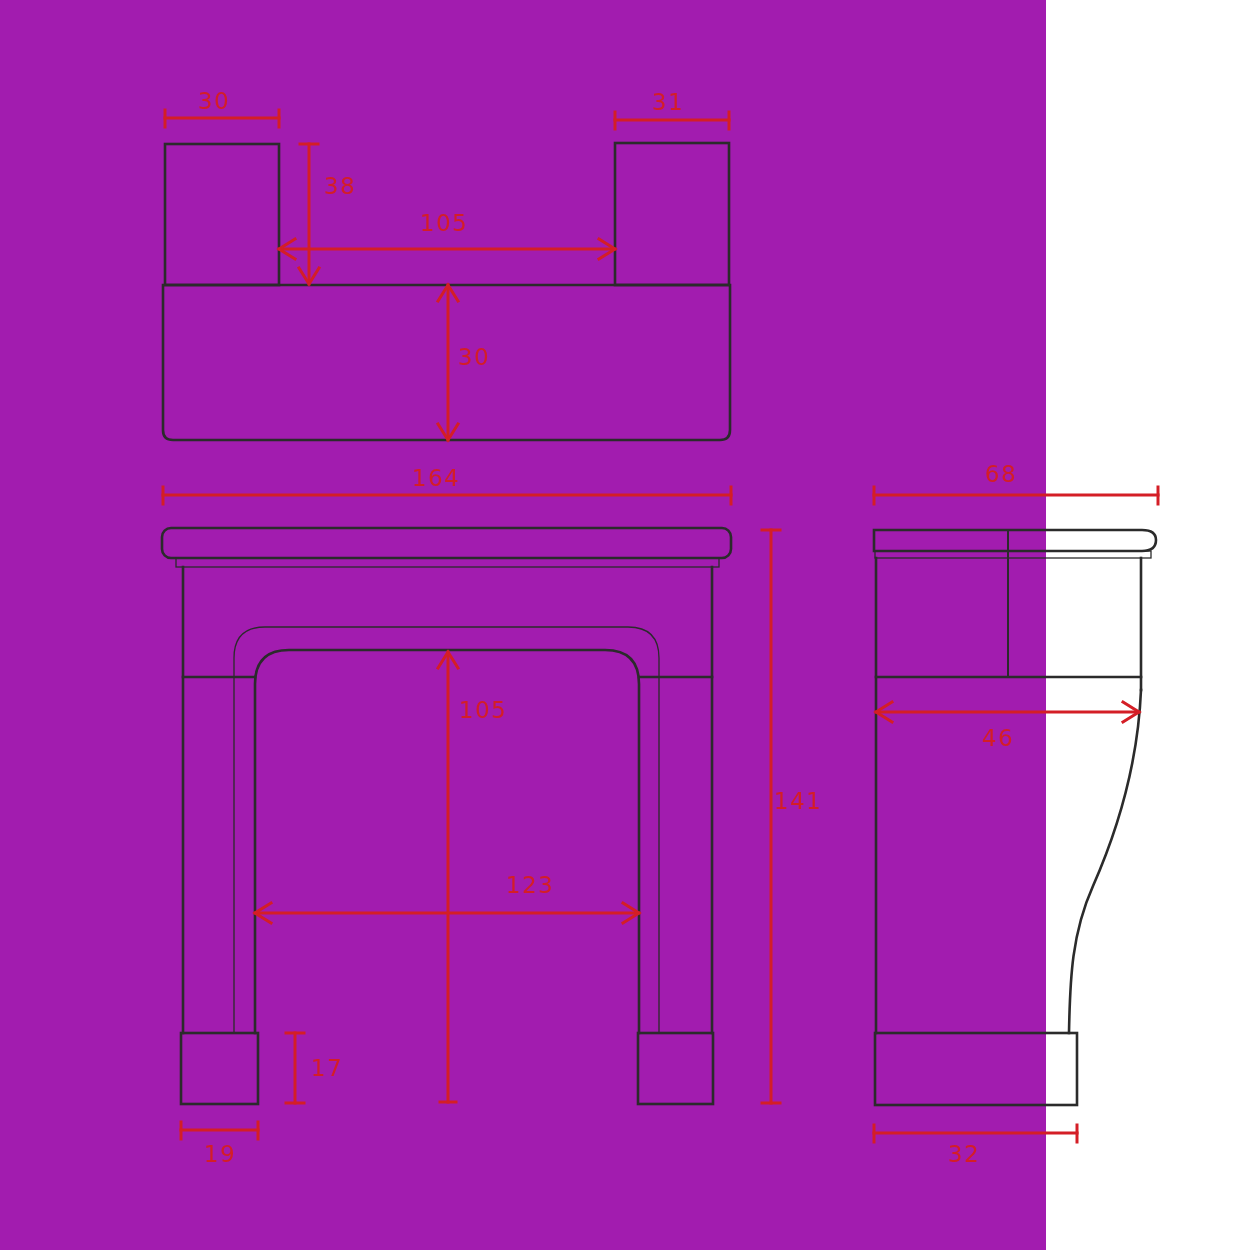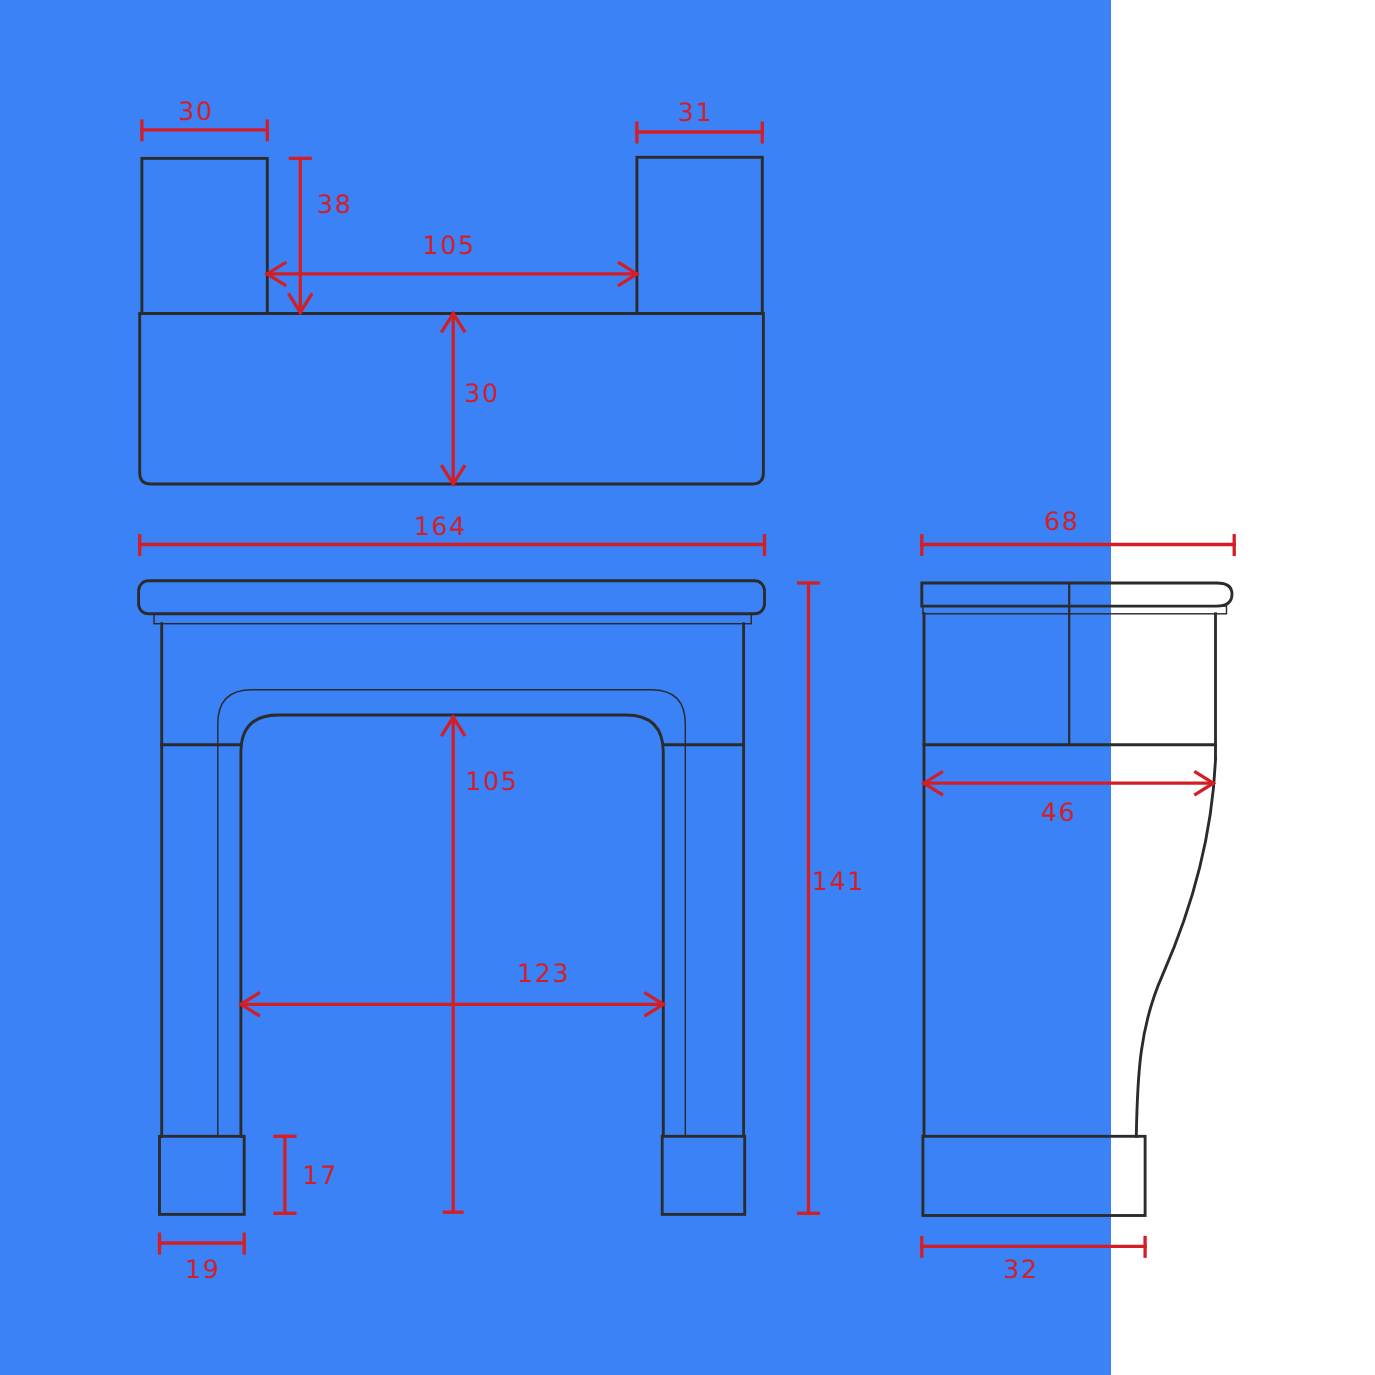"30" .stage { background: #3b82f6 -> #a21caf; padding-left: none -> 36px }
